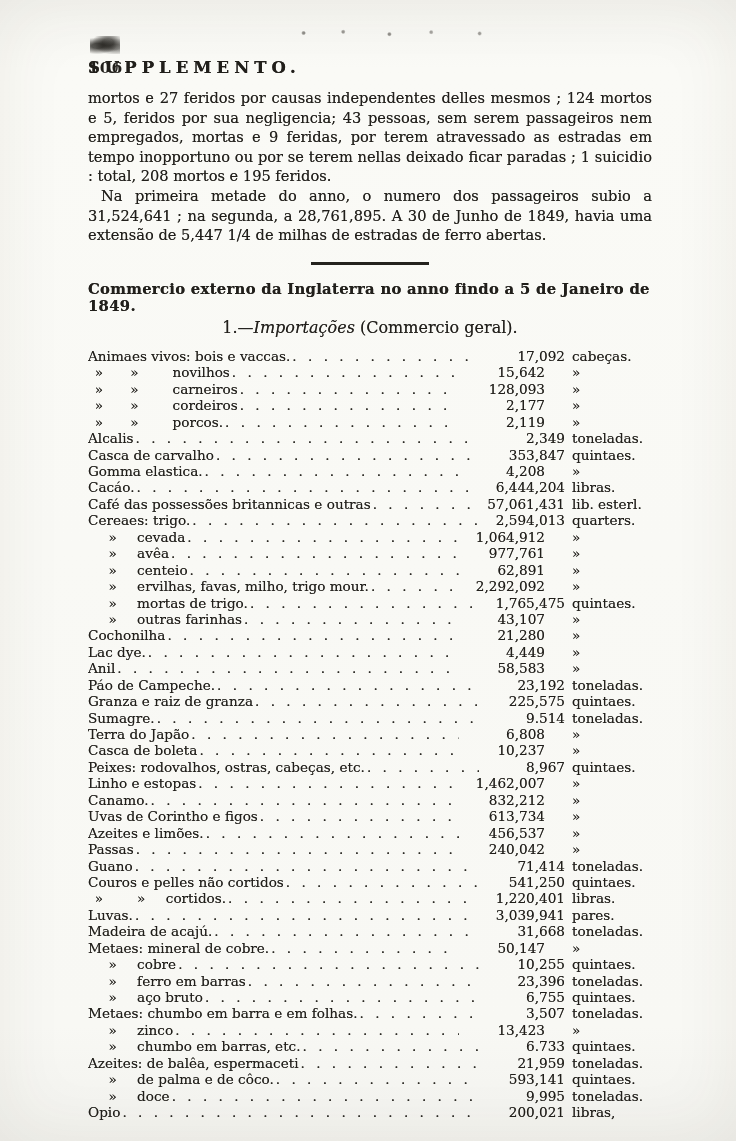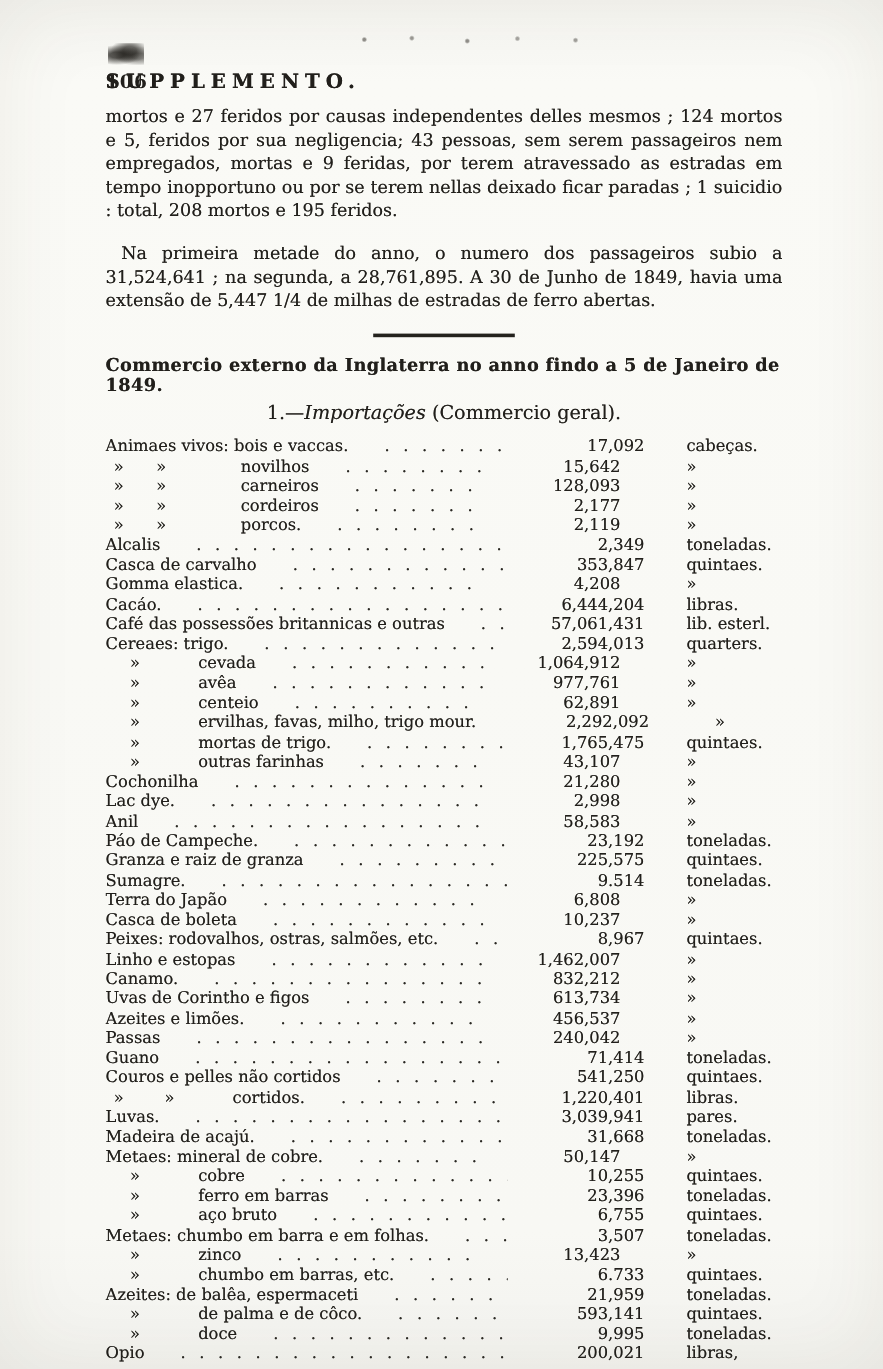"Na primeira metade do anno," .bodytext.indented { margin-top: 16px -> 0 }
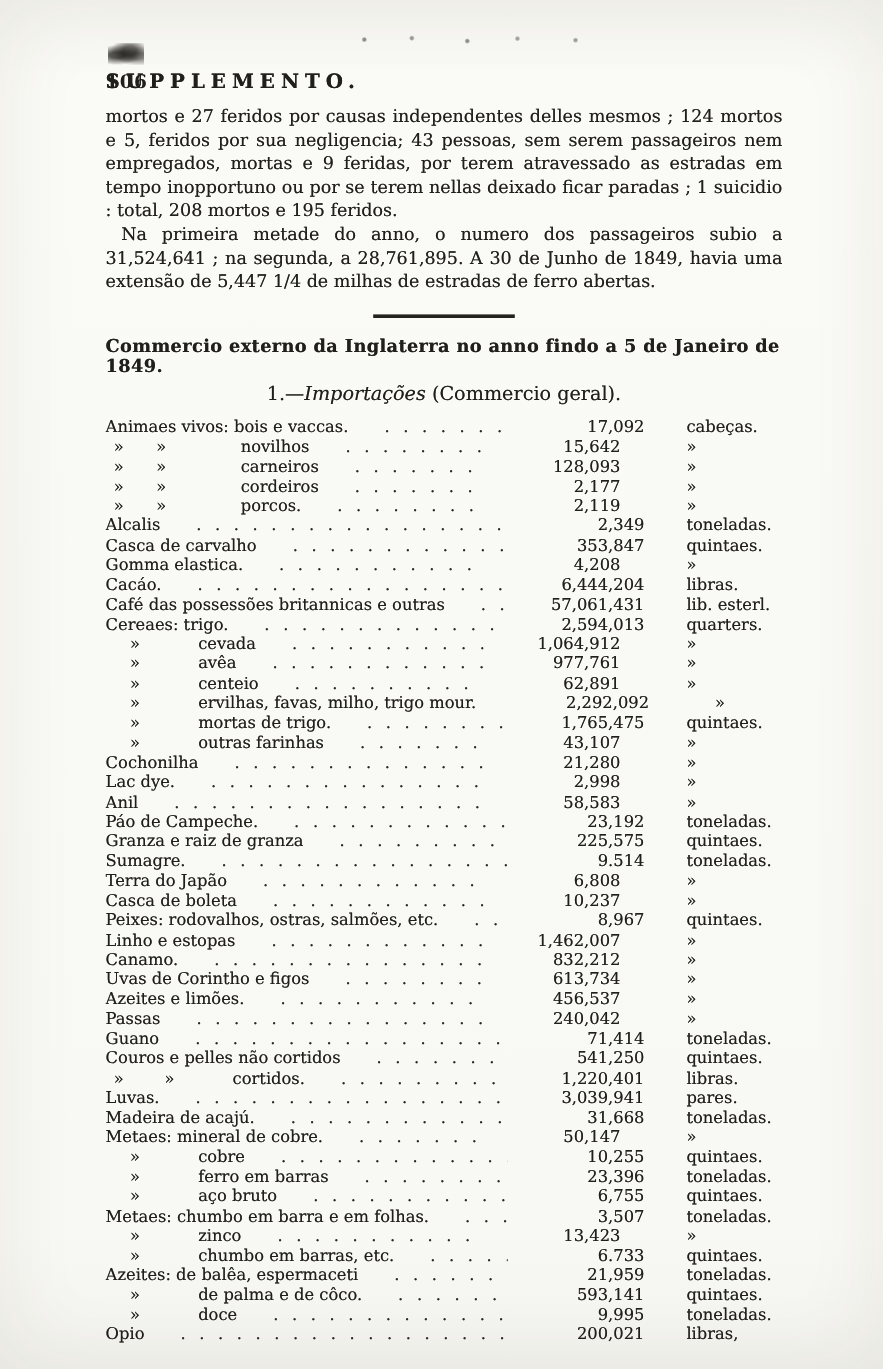"Animaes vivos: bois e vaccas." .trow { align-items: flex-end -> center; gap: 28px -> none }
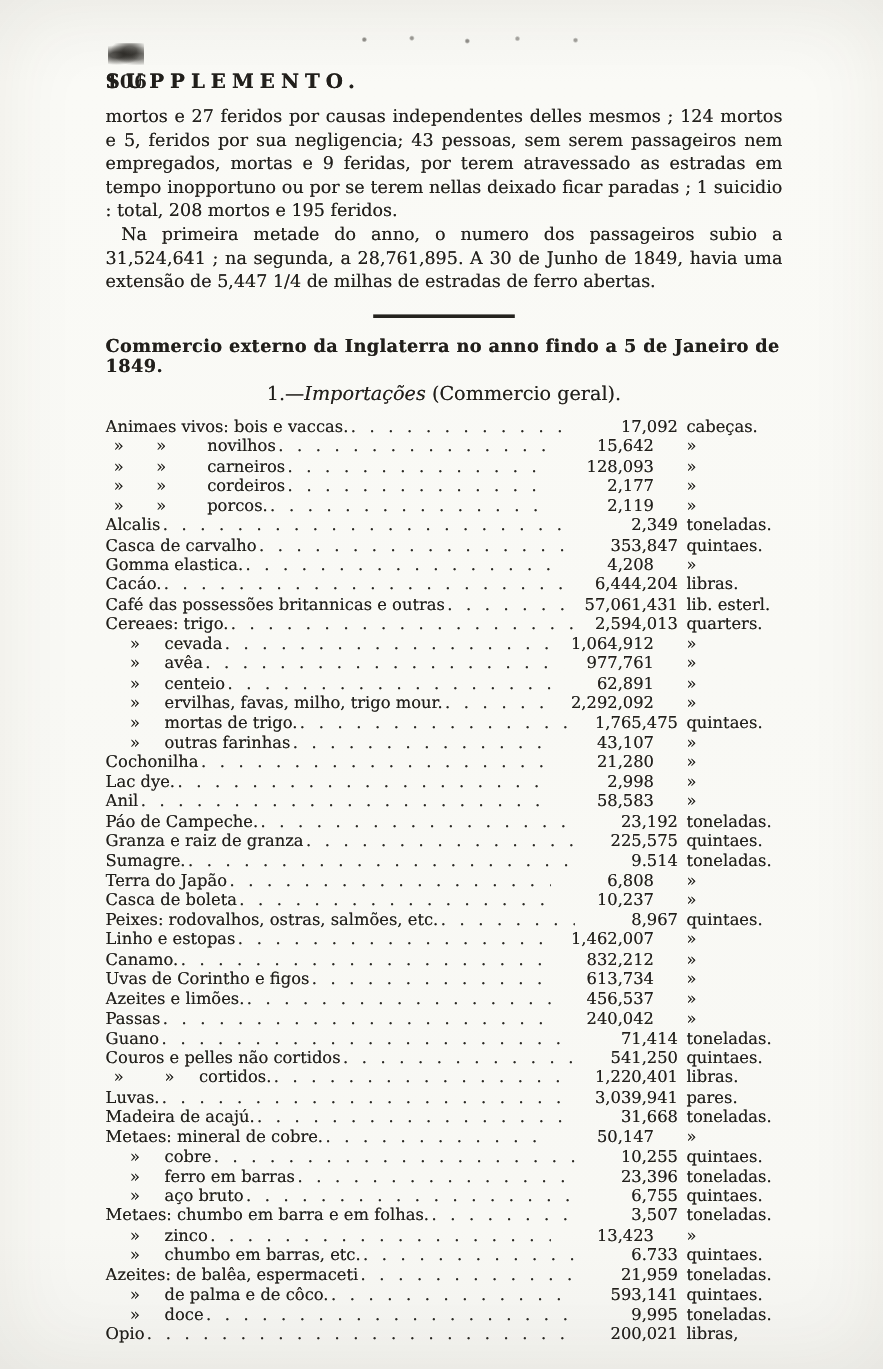"2,998" span.val { text: 2,998 -> 4,449 }
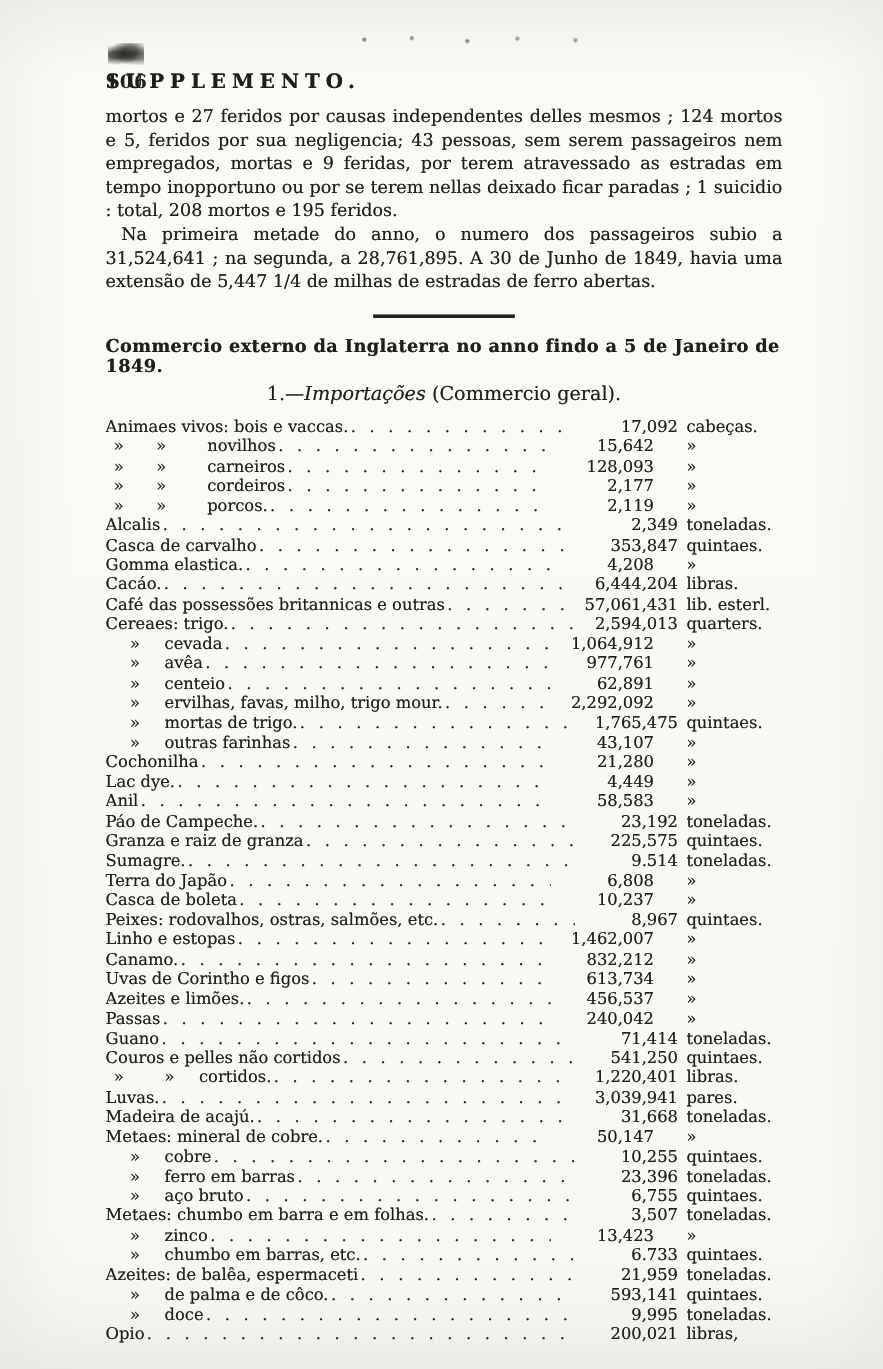"Peixes: rodovalhos, ostras, salmões," span.lab { text: salmões -> cabeças }
